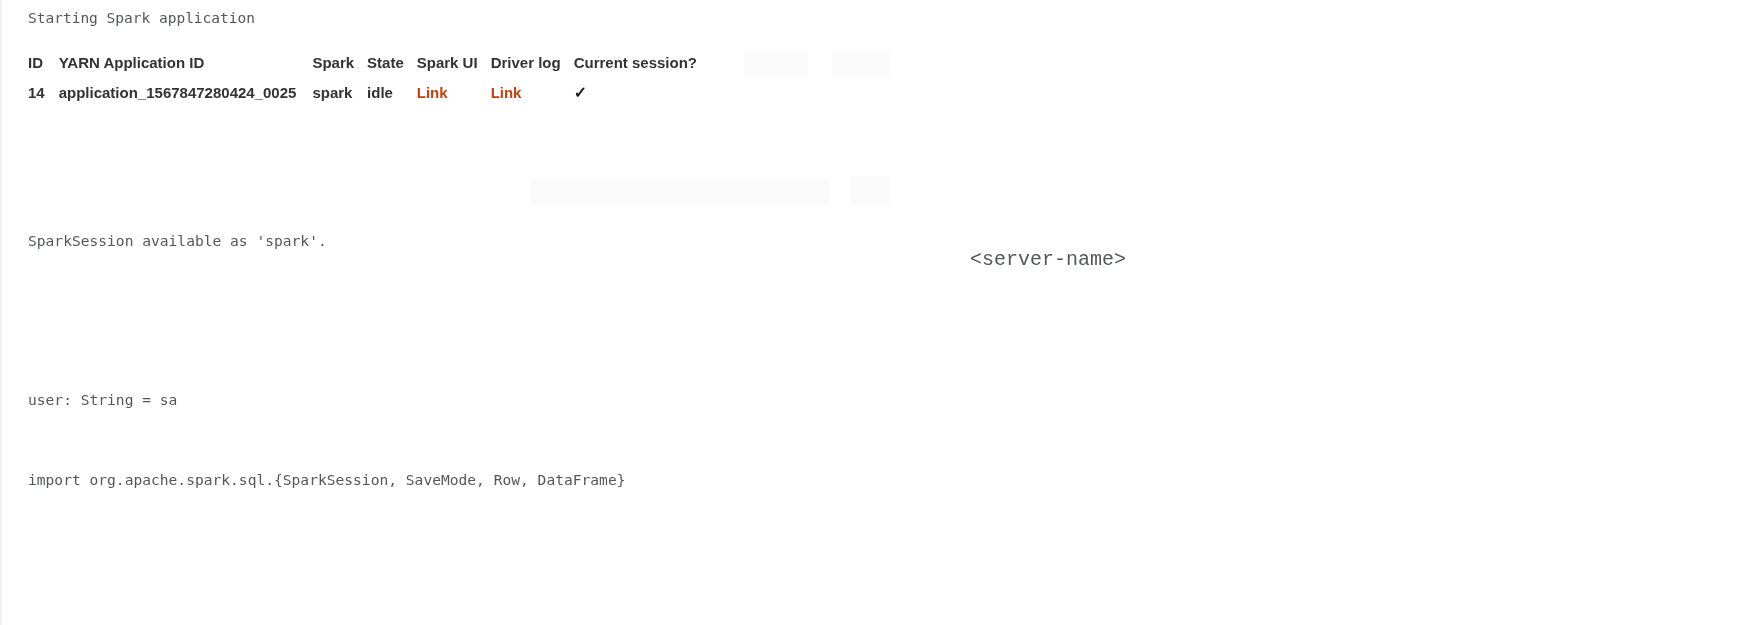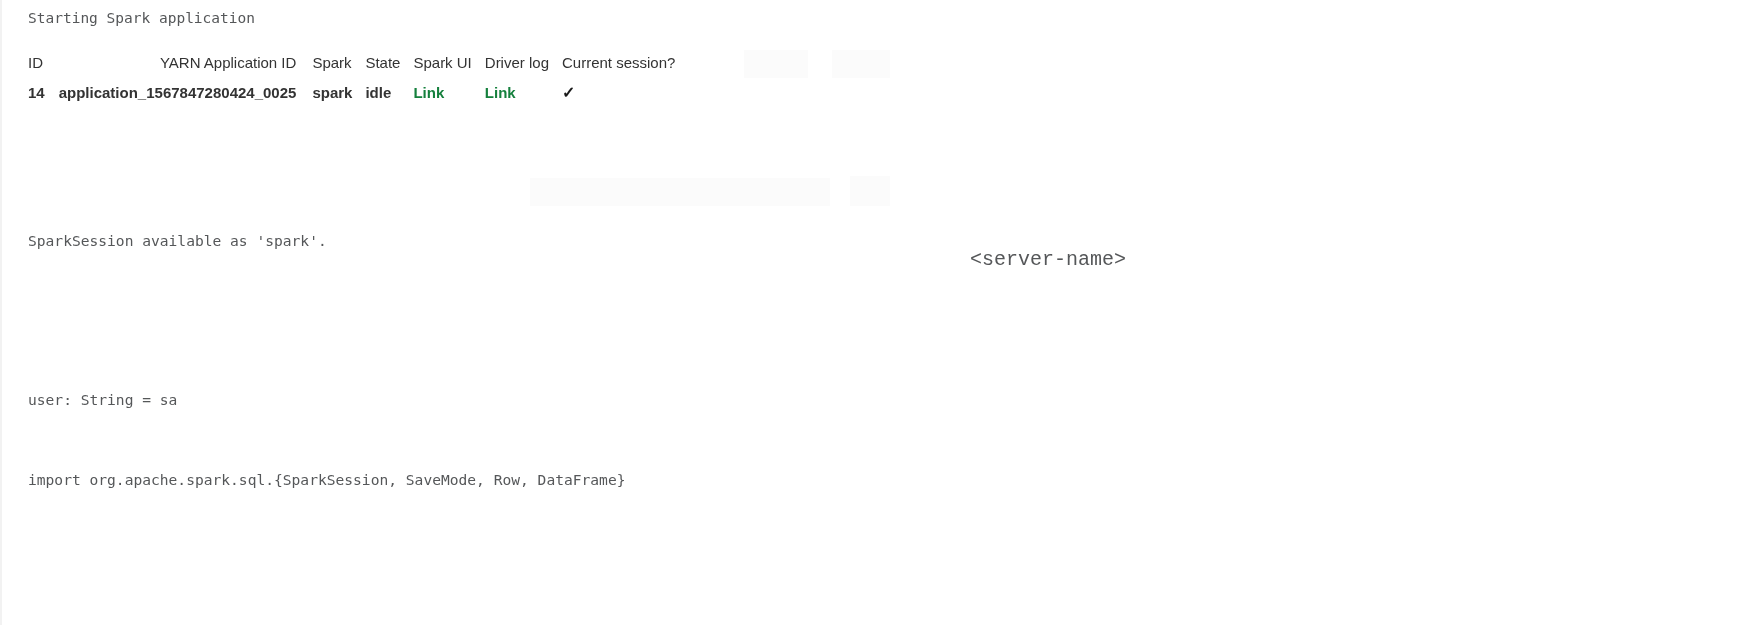"ID" .session-table th { font-weight: normal -> bold }
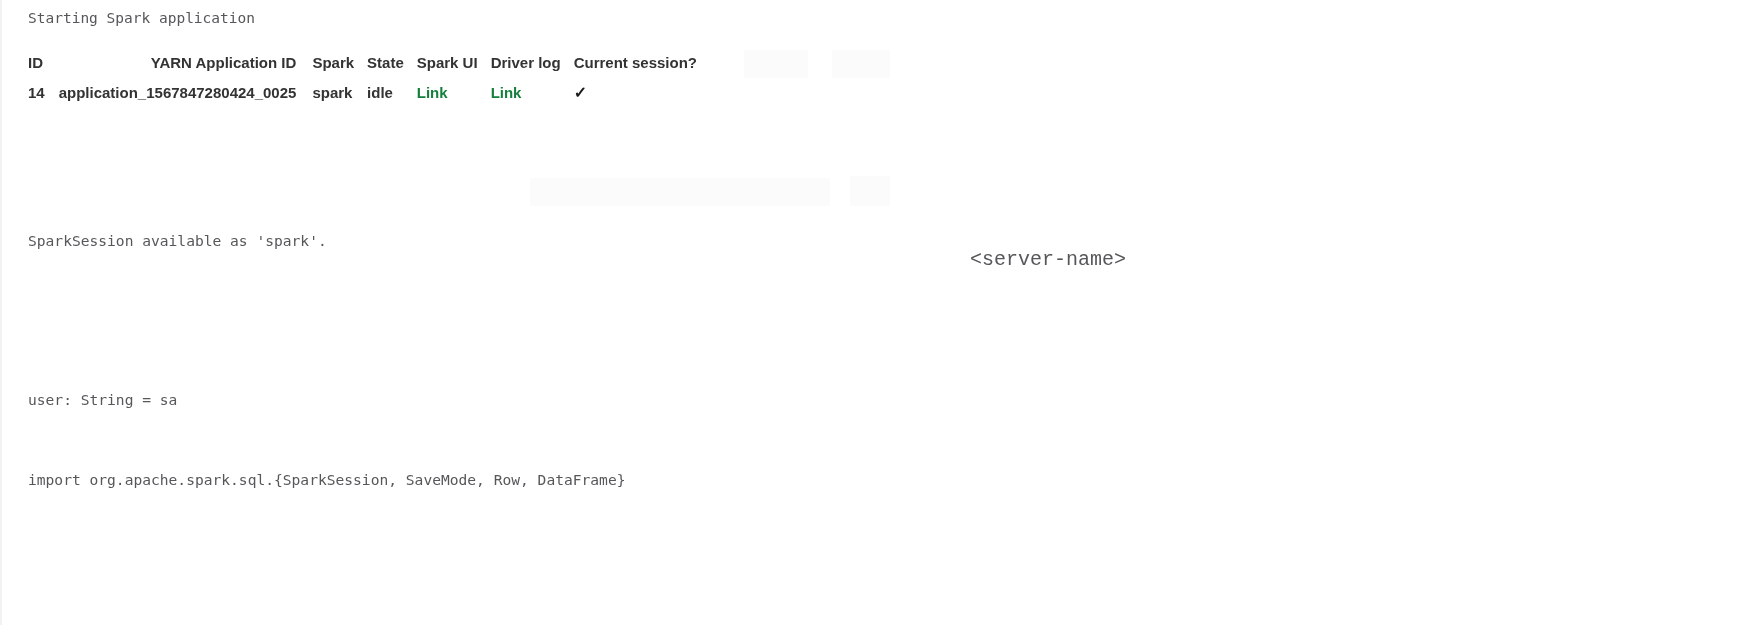"YARN Application ID" .session-table th.col-appid, .session-table td.col-appid { text-align: right -> none }
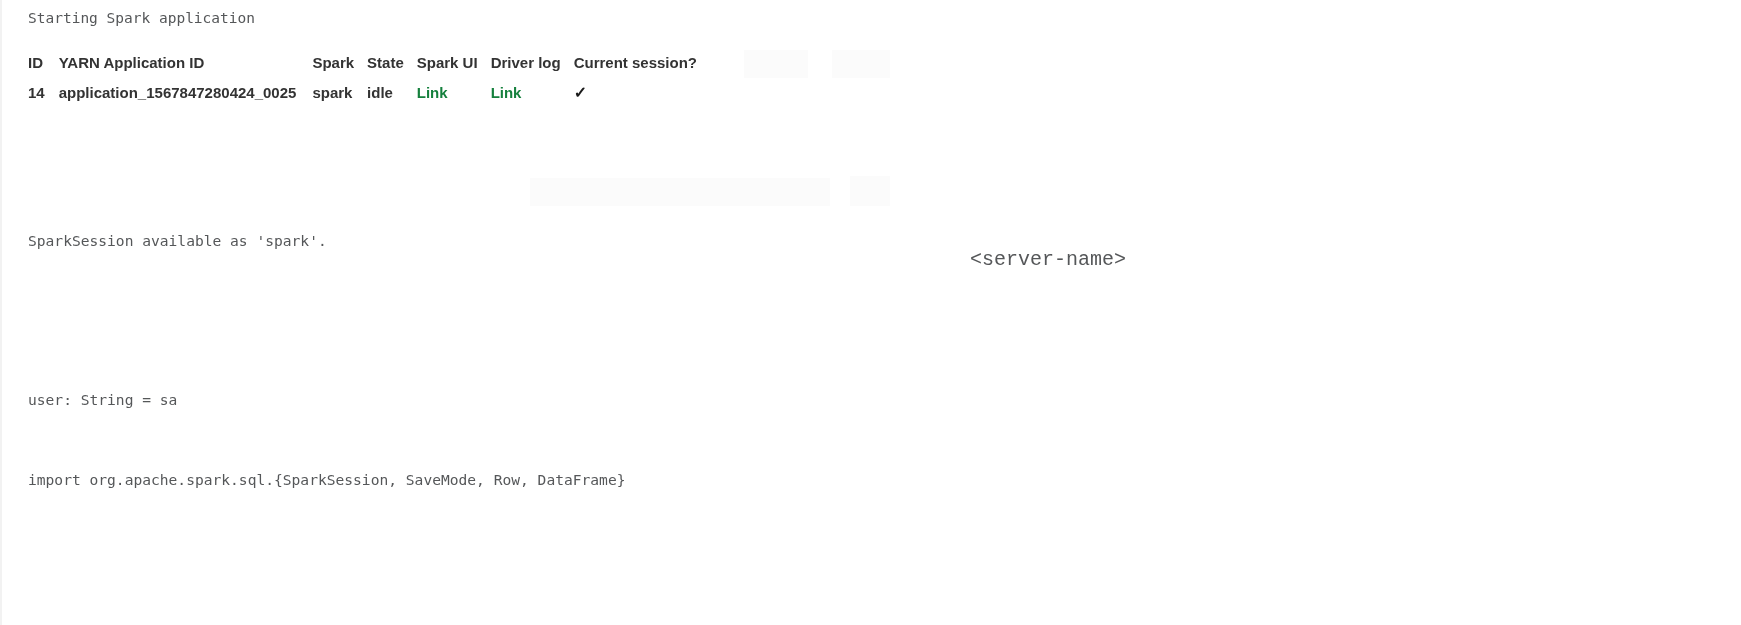"Link" .session-table a.link { color: #15803d -> #c2410c }
